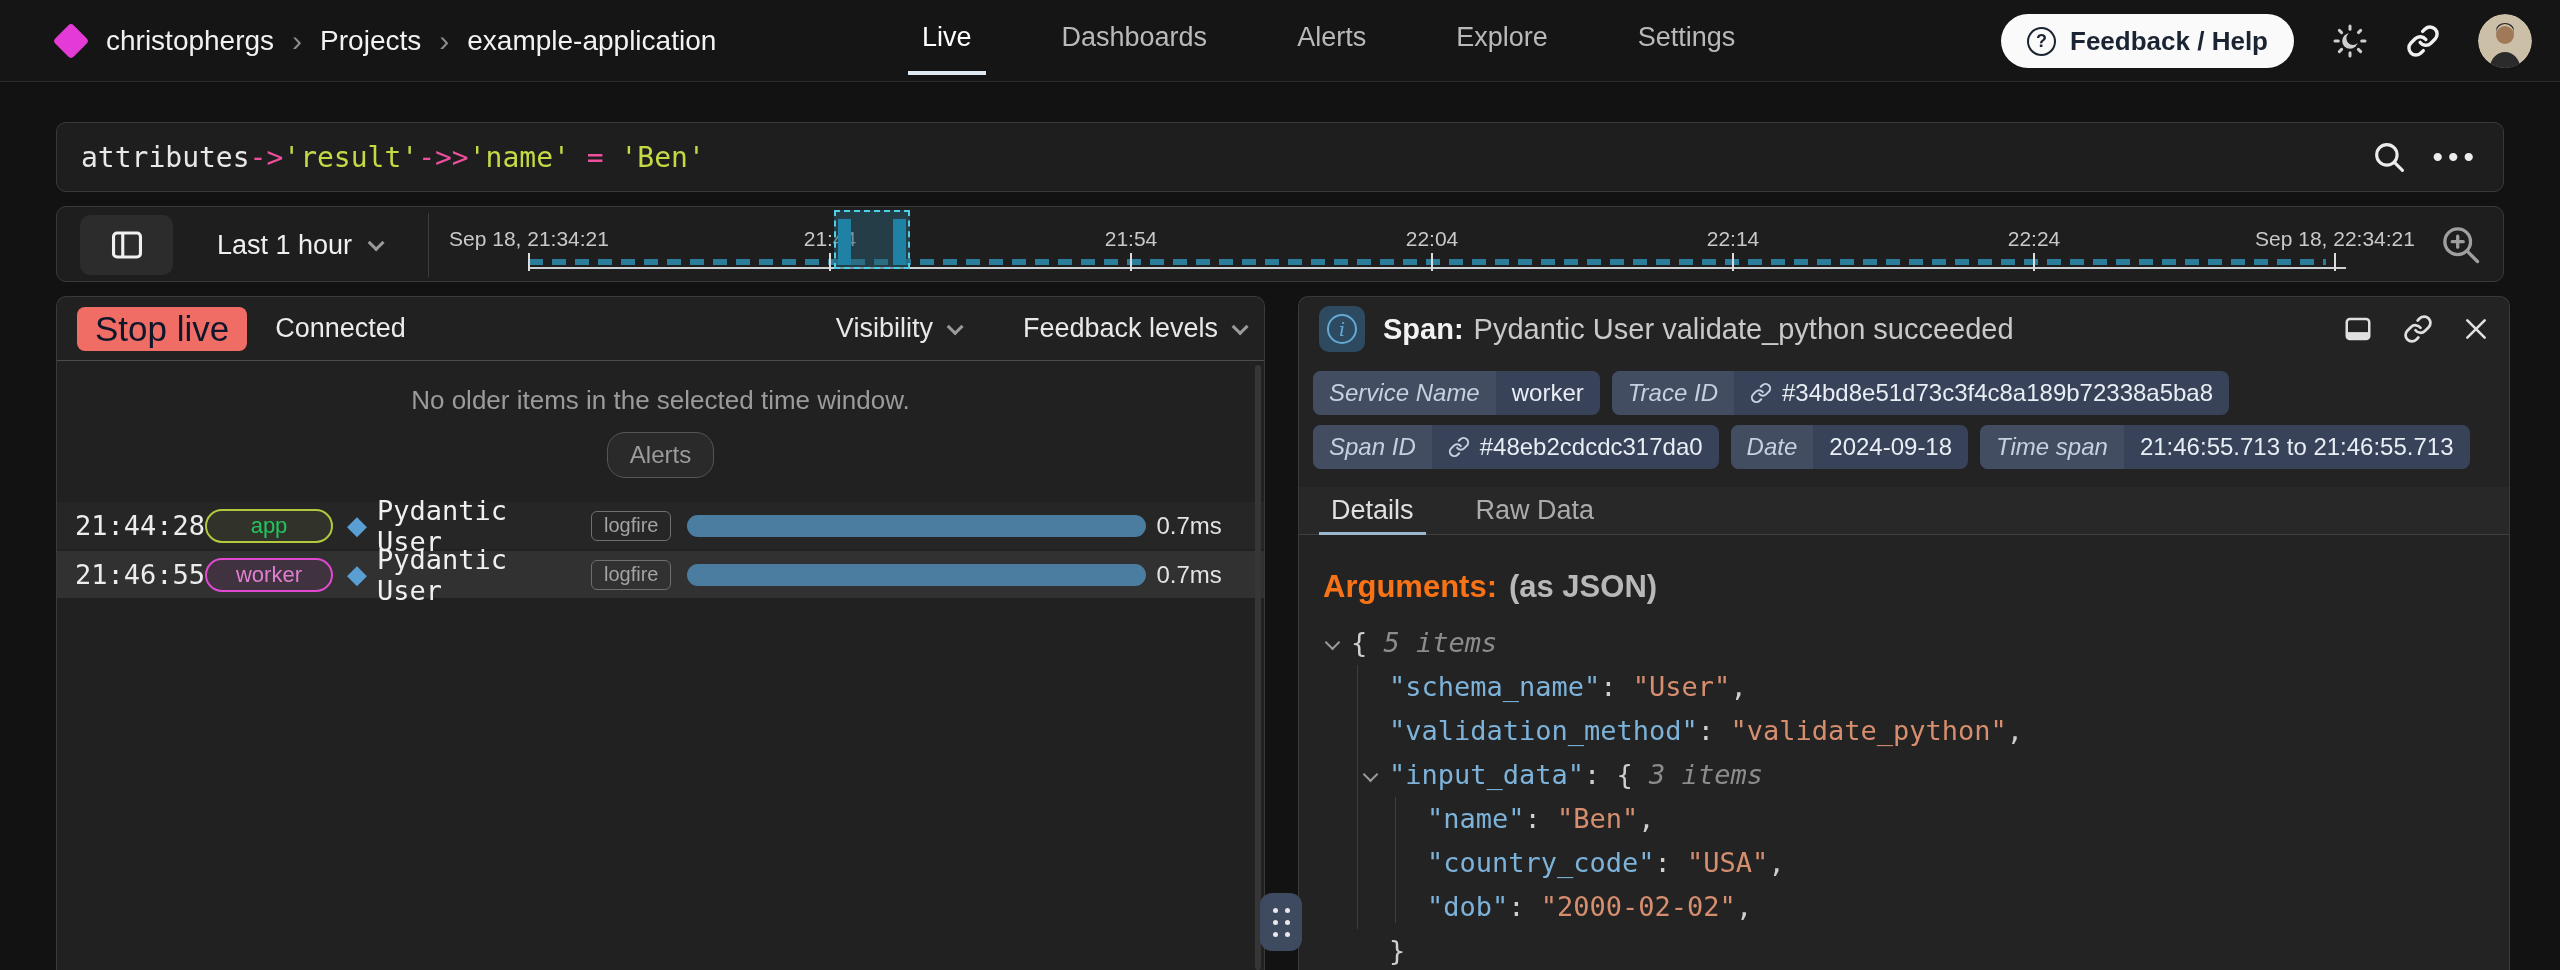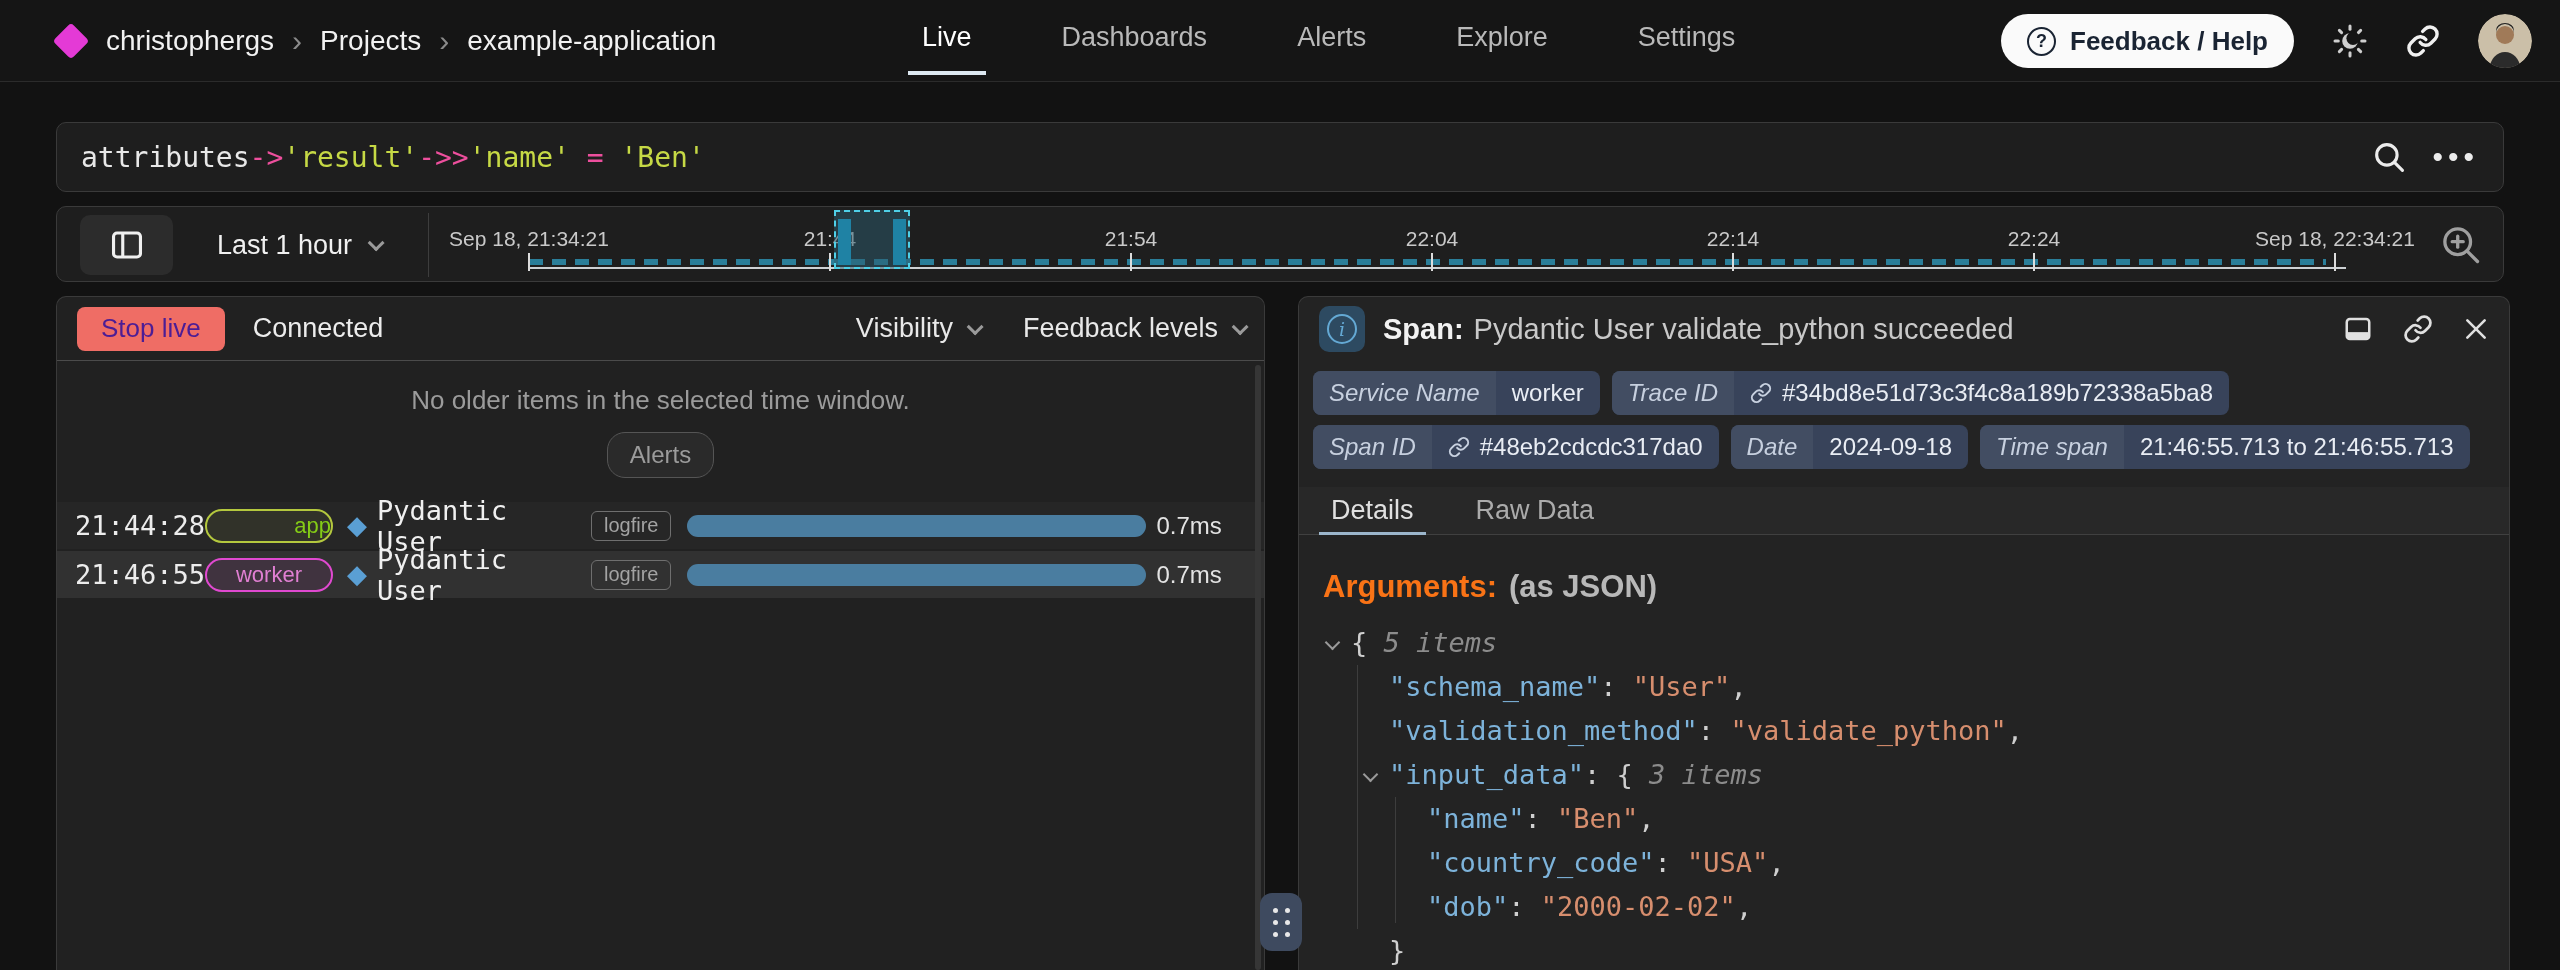"Stop live" .stop-btn { color: #4c1d95 -> #0f172a; font-size: 26px -> 35px; padding: 0 24px -> 0 18px }
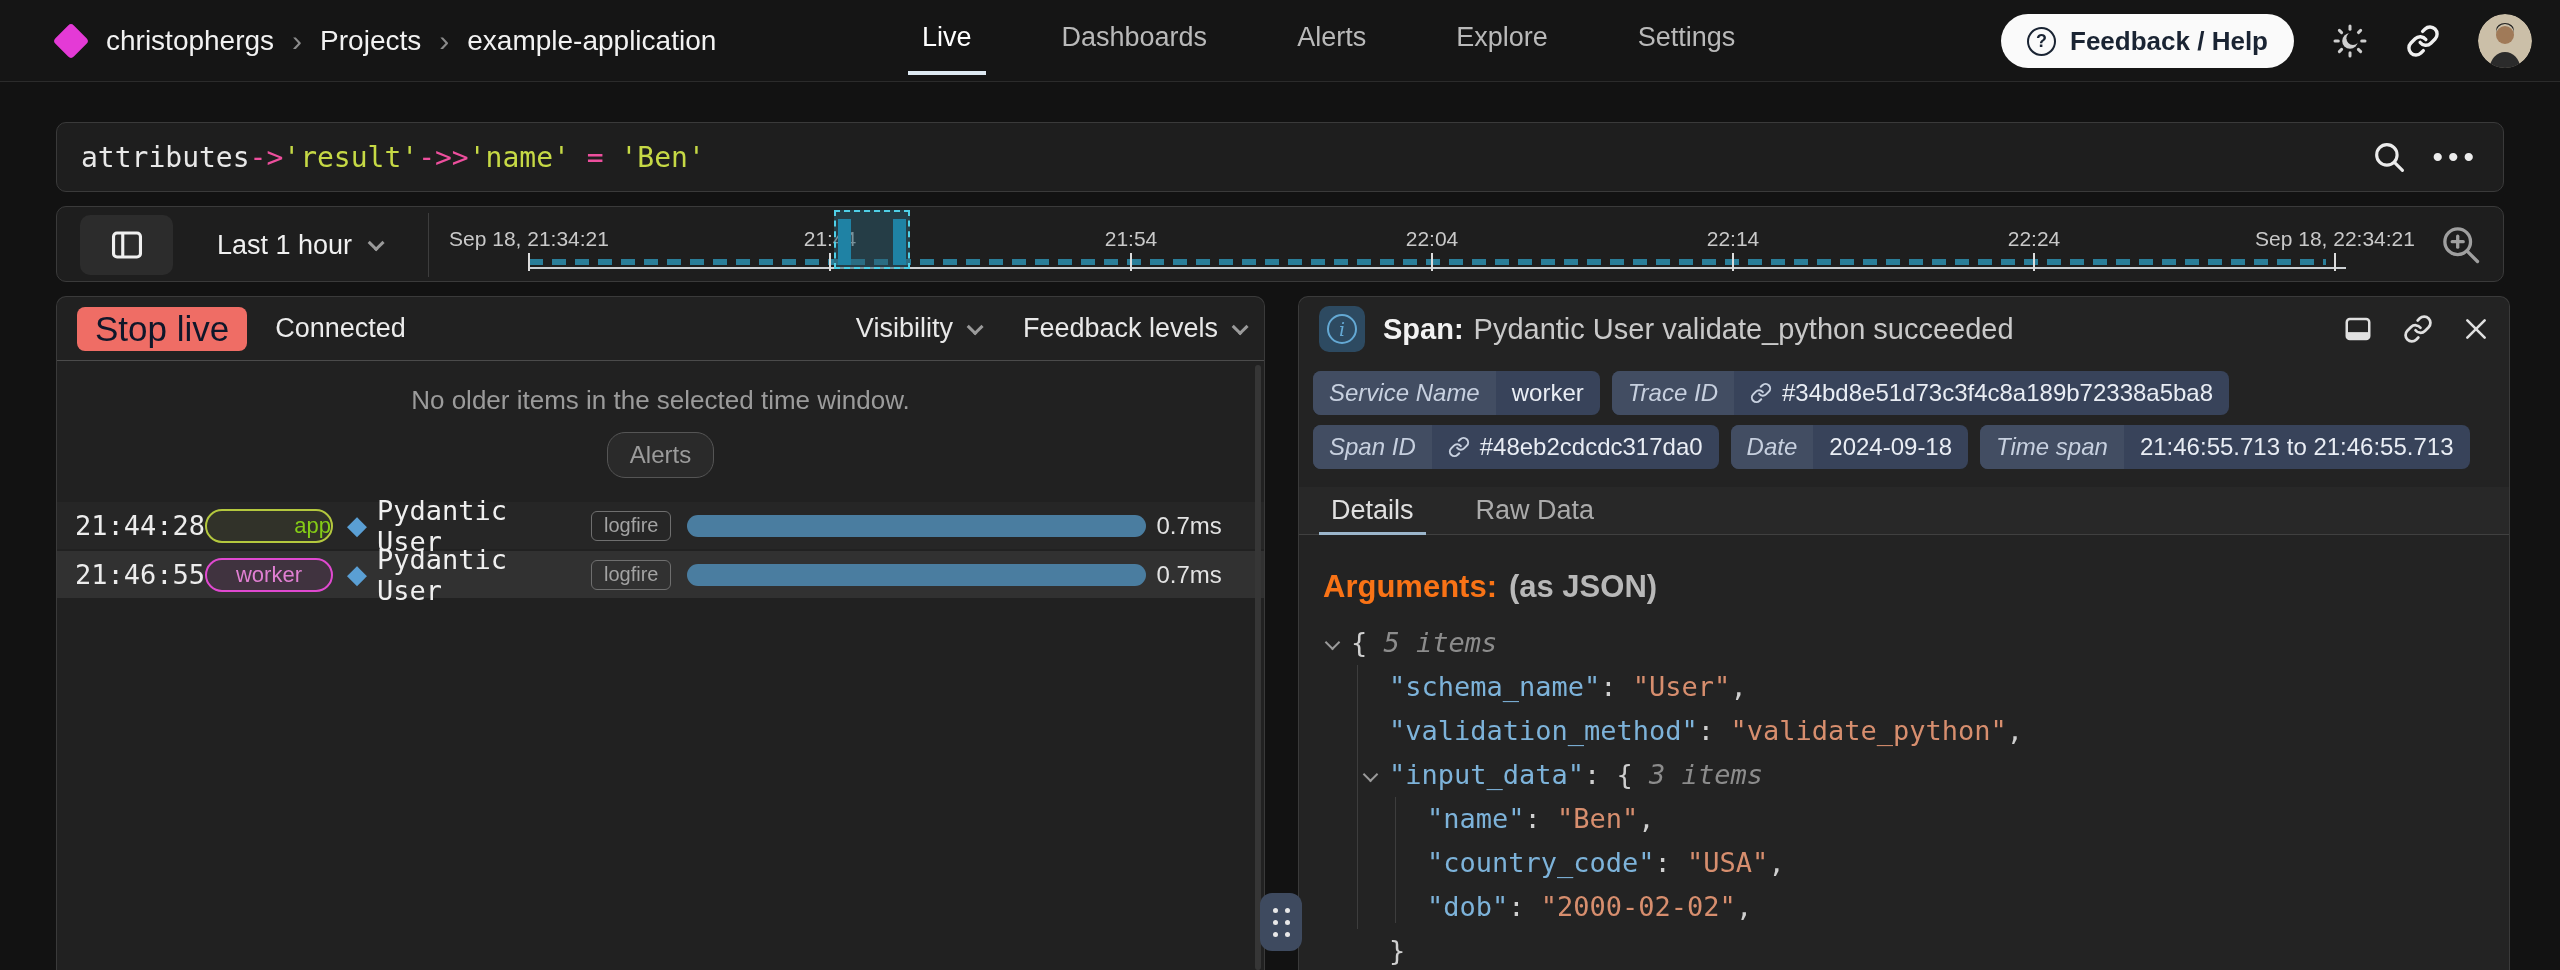"Visibility" .live-header-right { gap: 44px -> 64px }
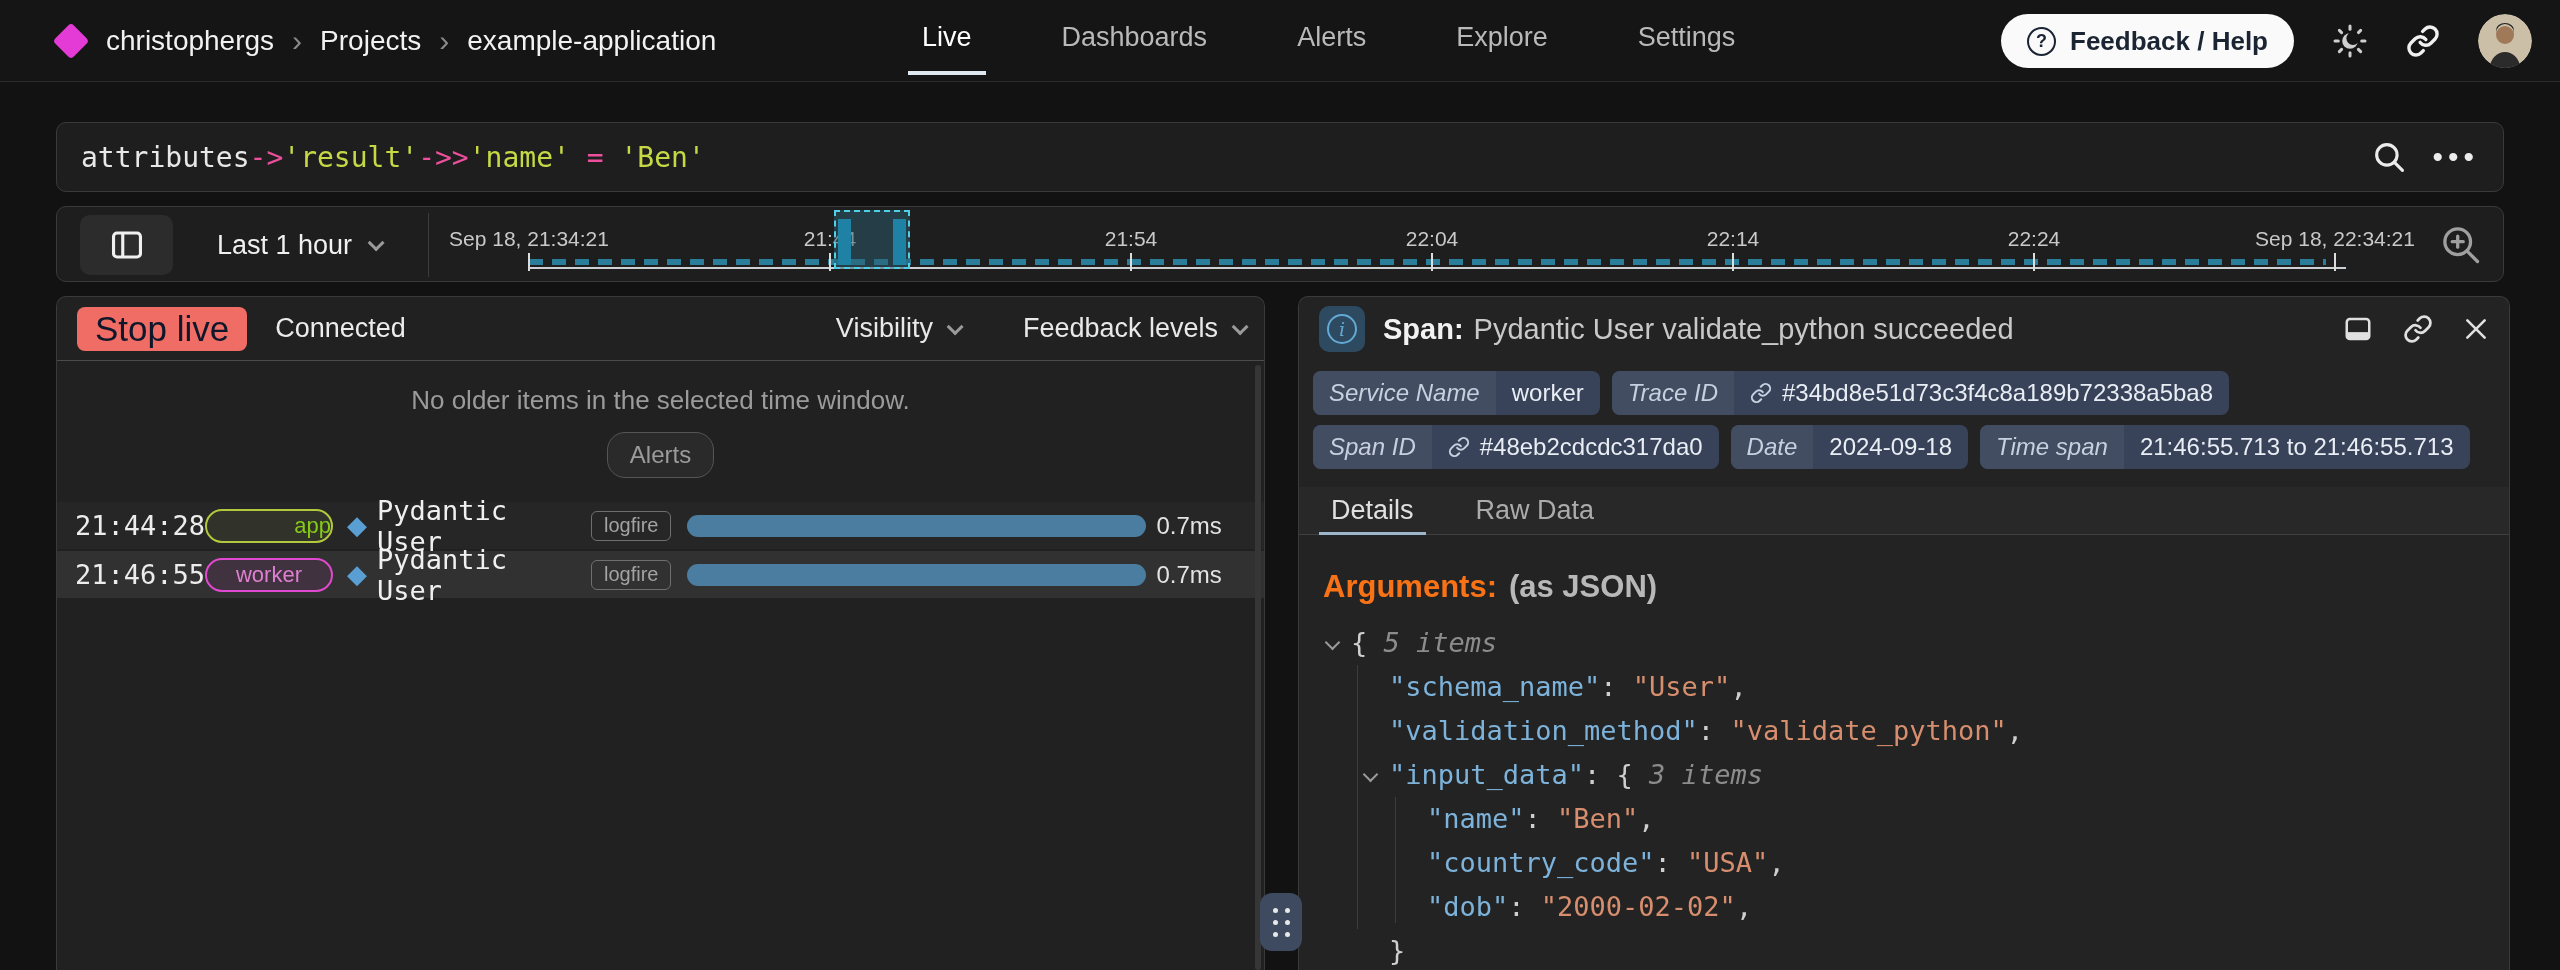"app" .env-badge.lime { color: #84cc16 -> #22c55e; justify-content: flex-end -> none }
